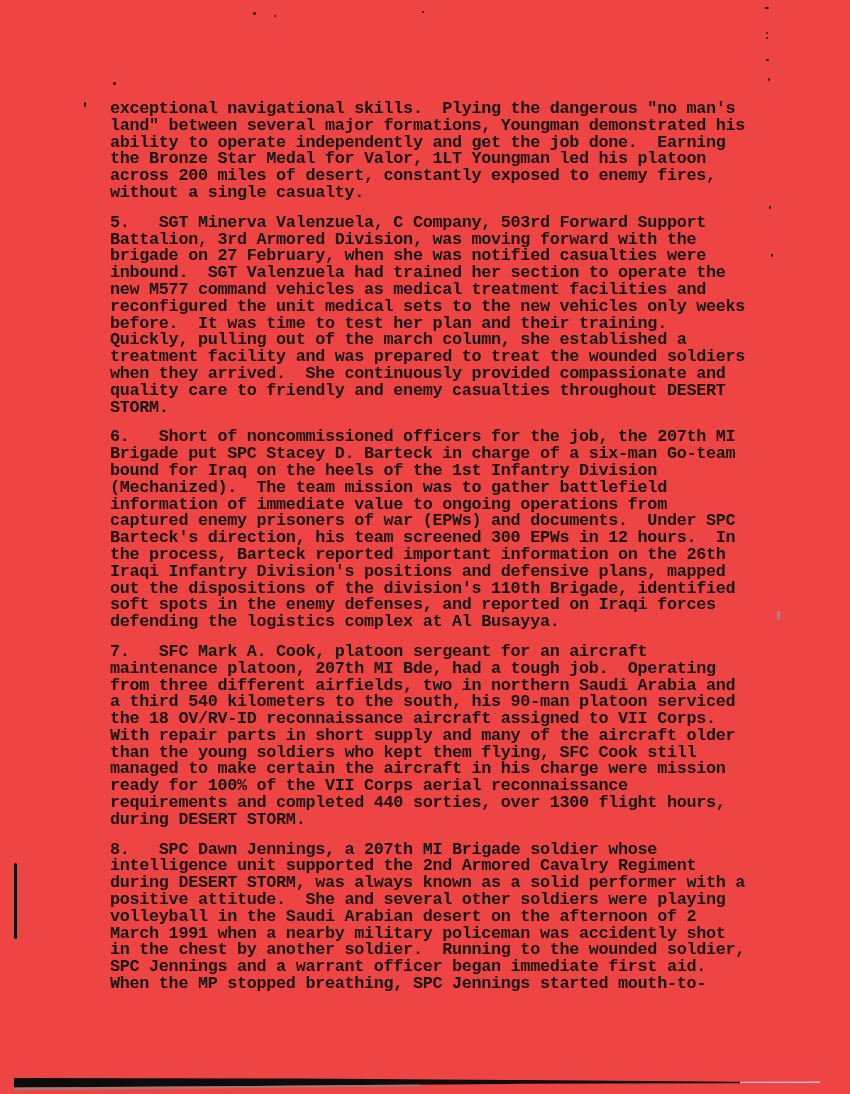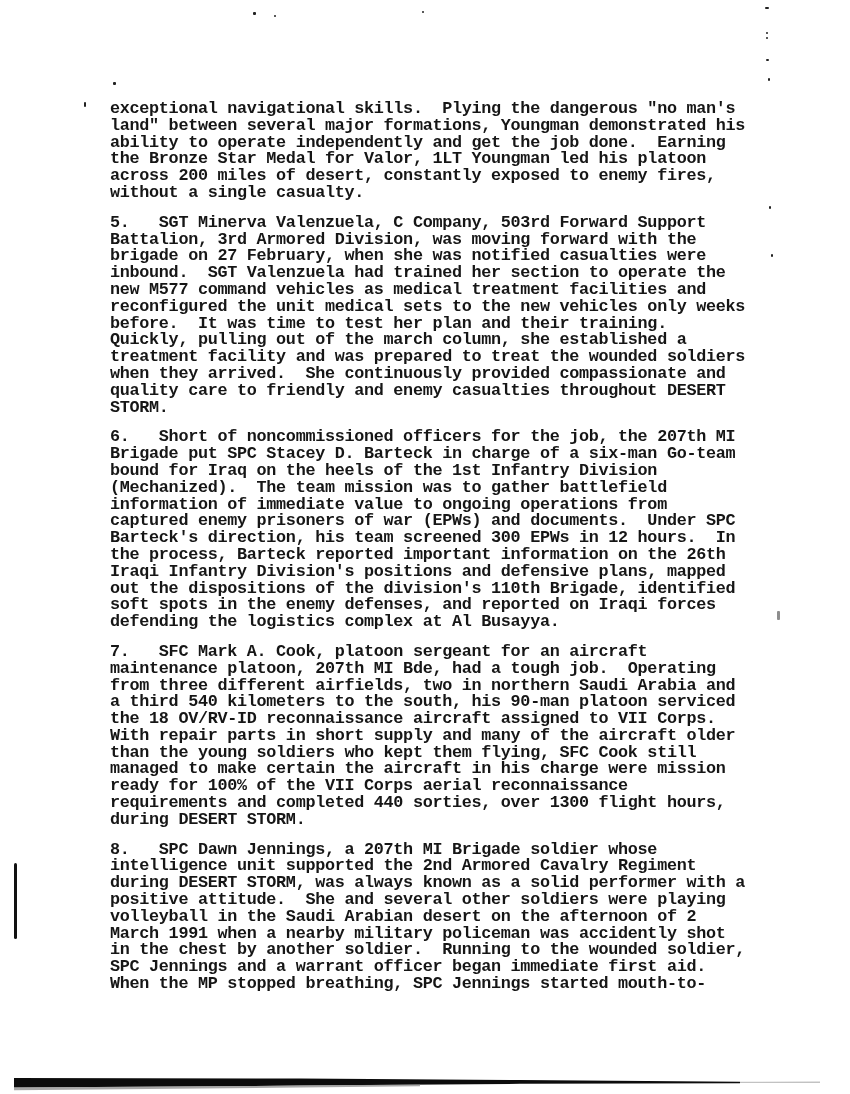"exceptional navigational skills. Plying" .page { background: #ffffff -> #ef4444 }
